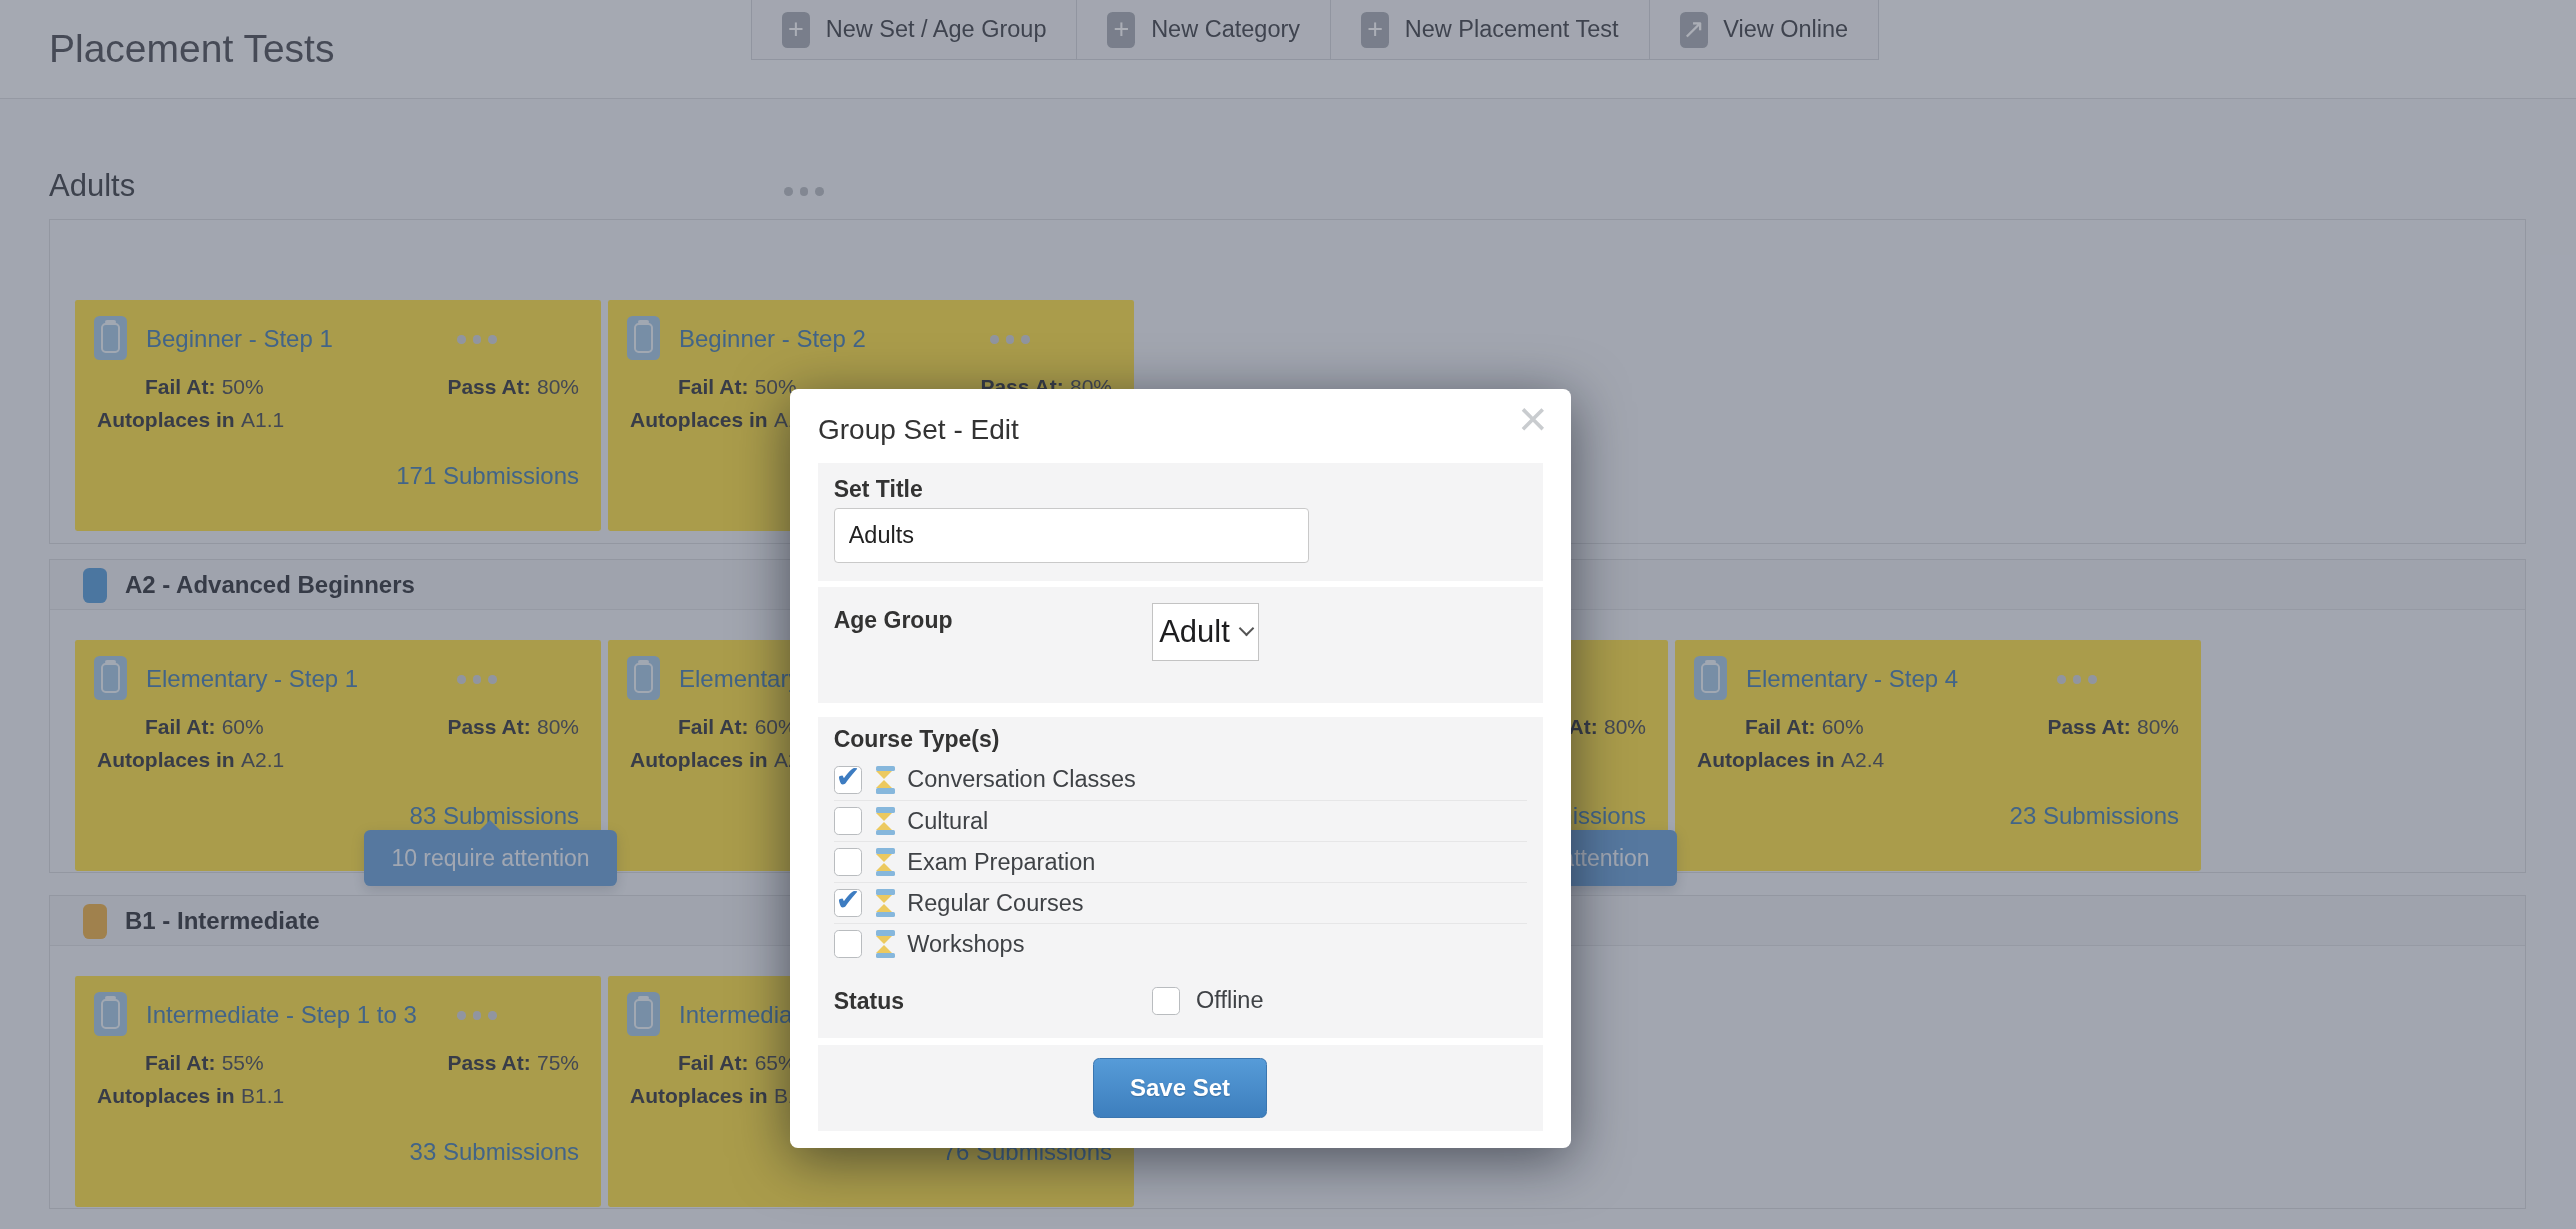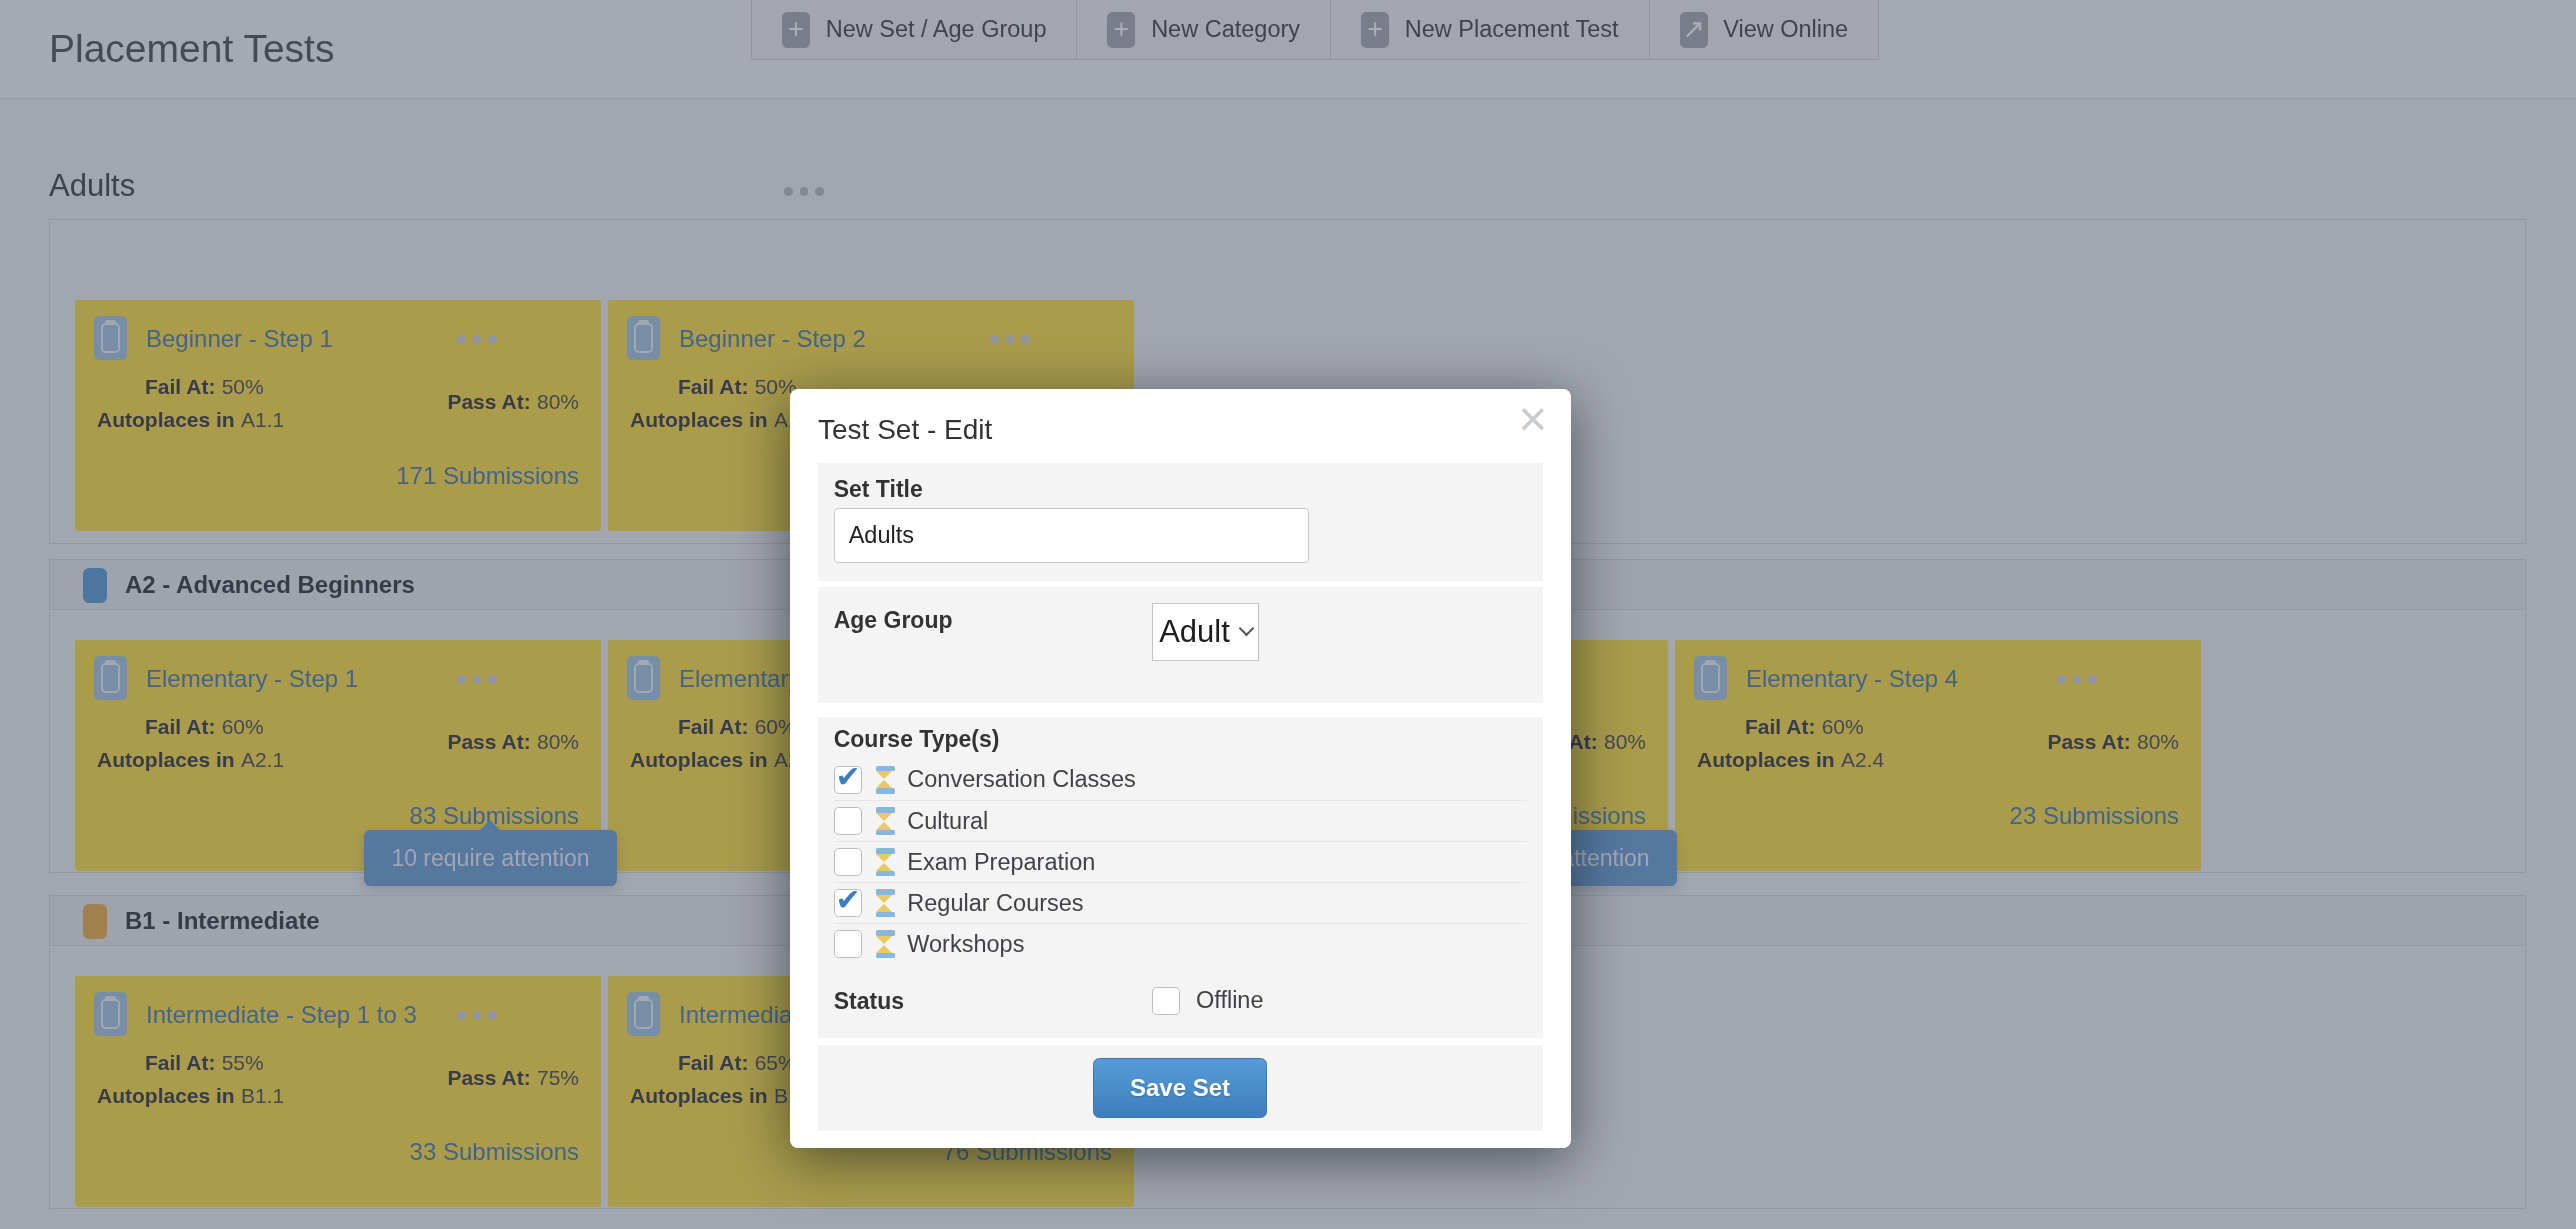"Pass At: 80%" .m1r { top: 90px -> 75px }
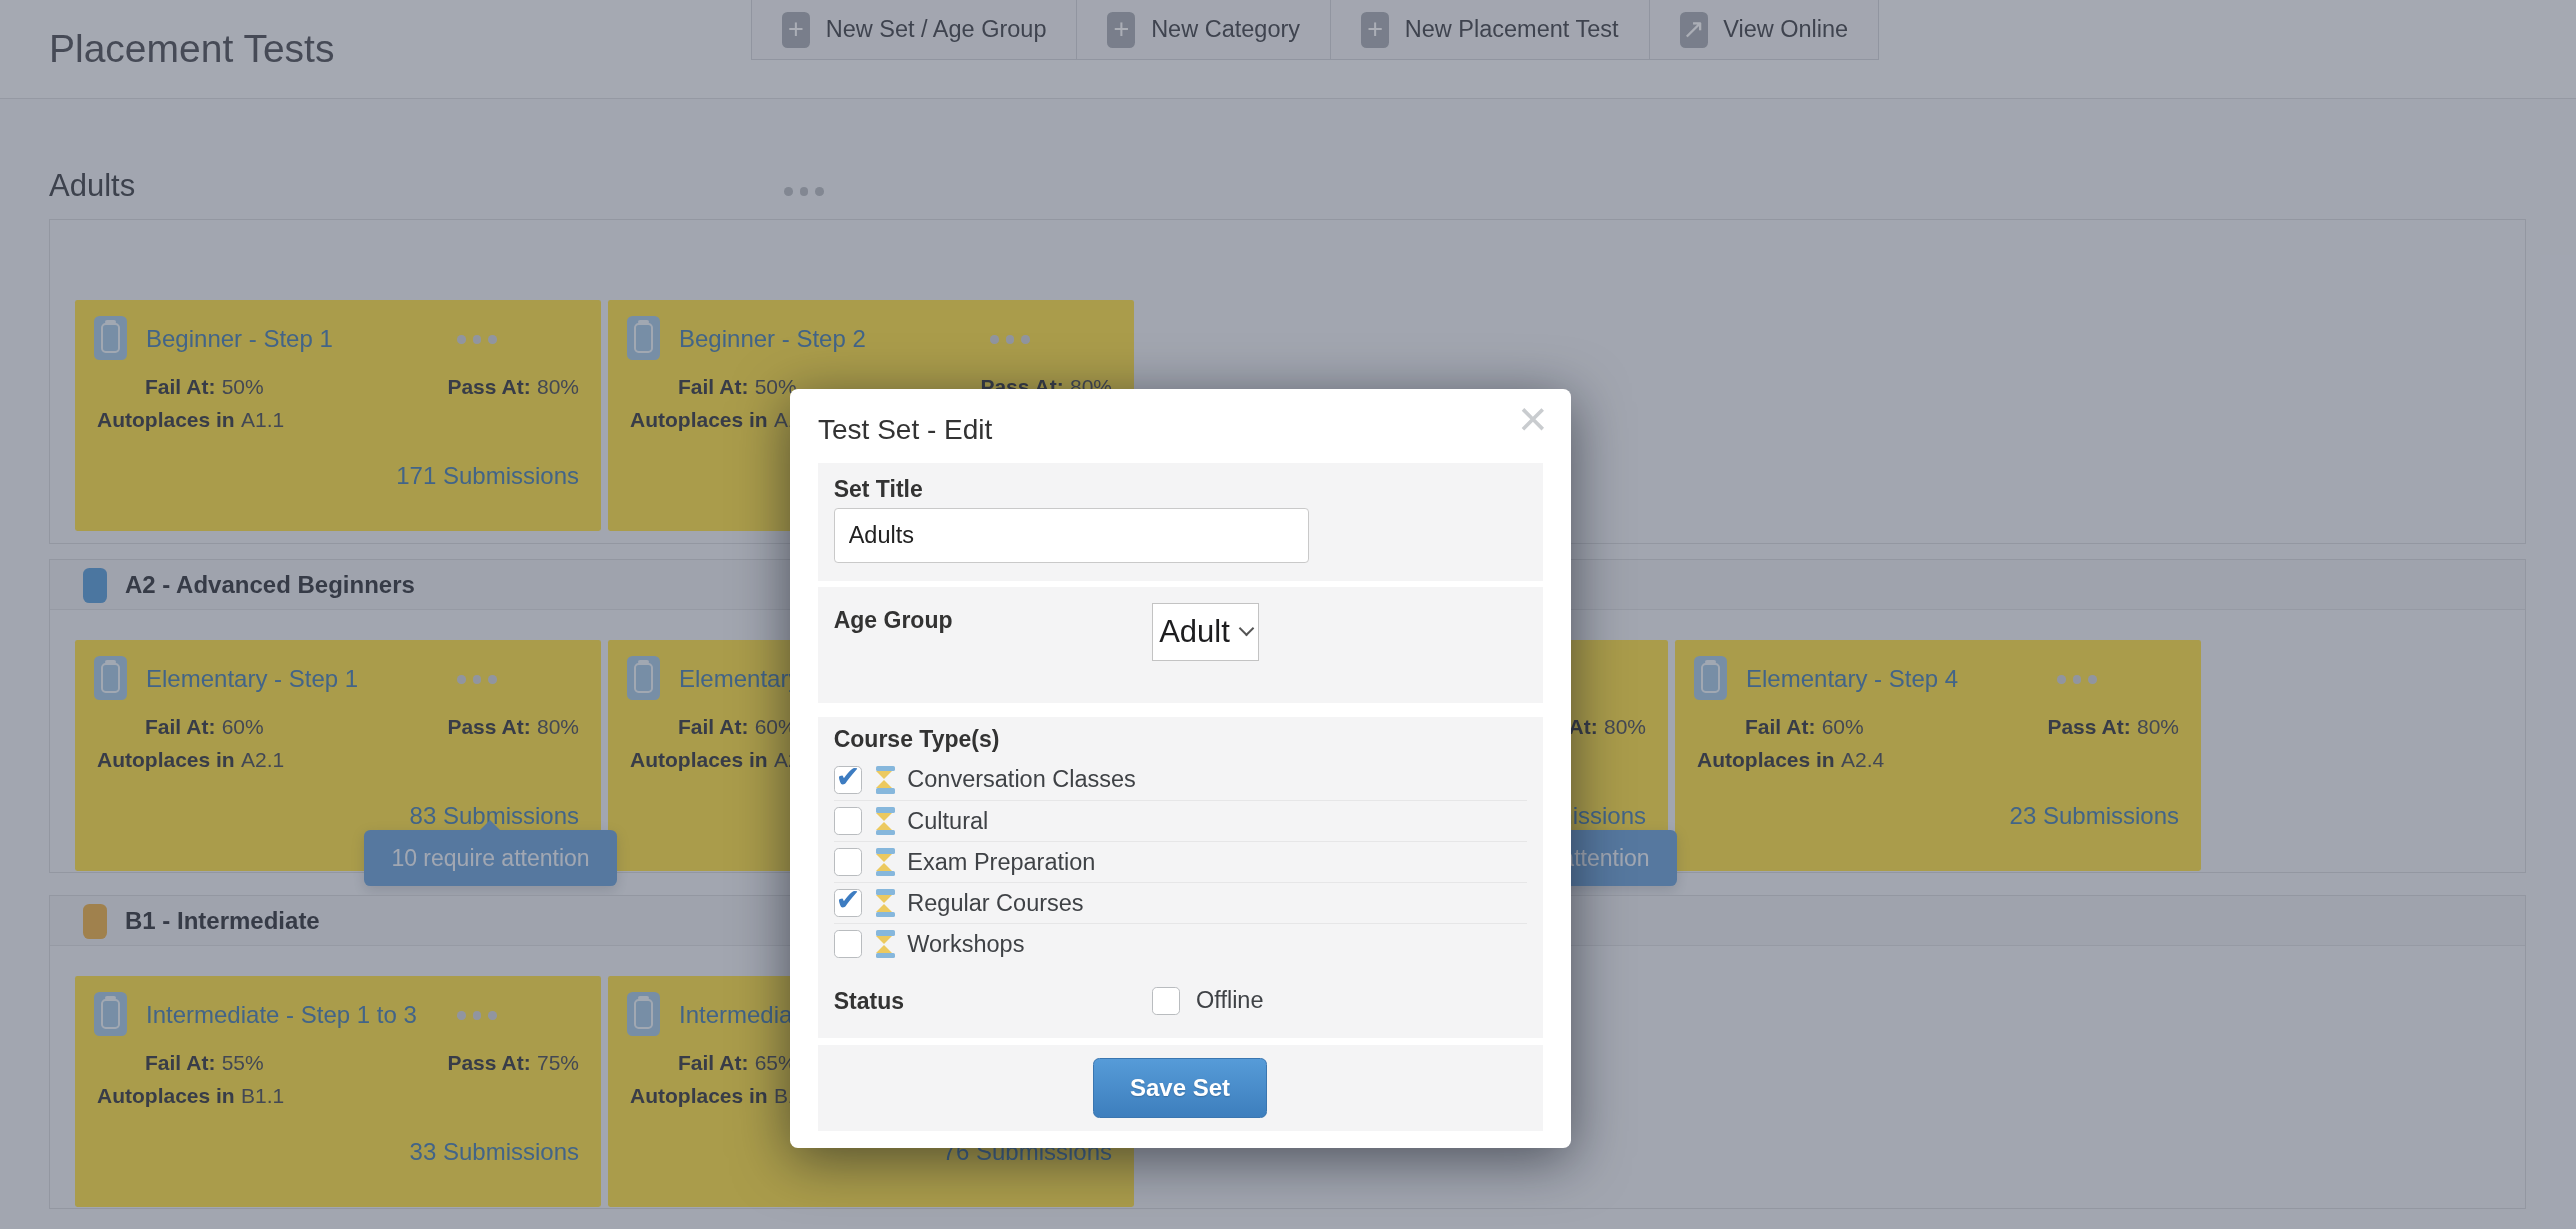"Test Set - Edit" div.modal-title { text: Test -> Group }
